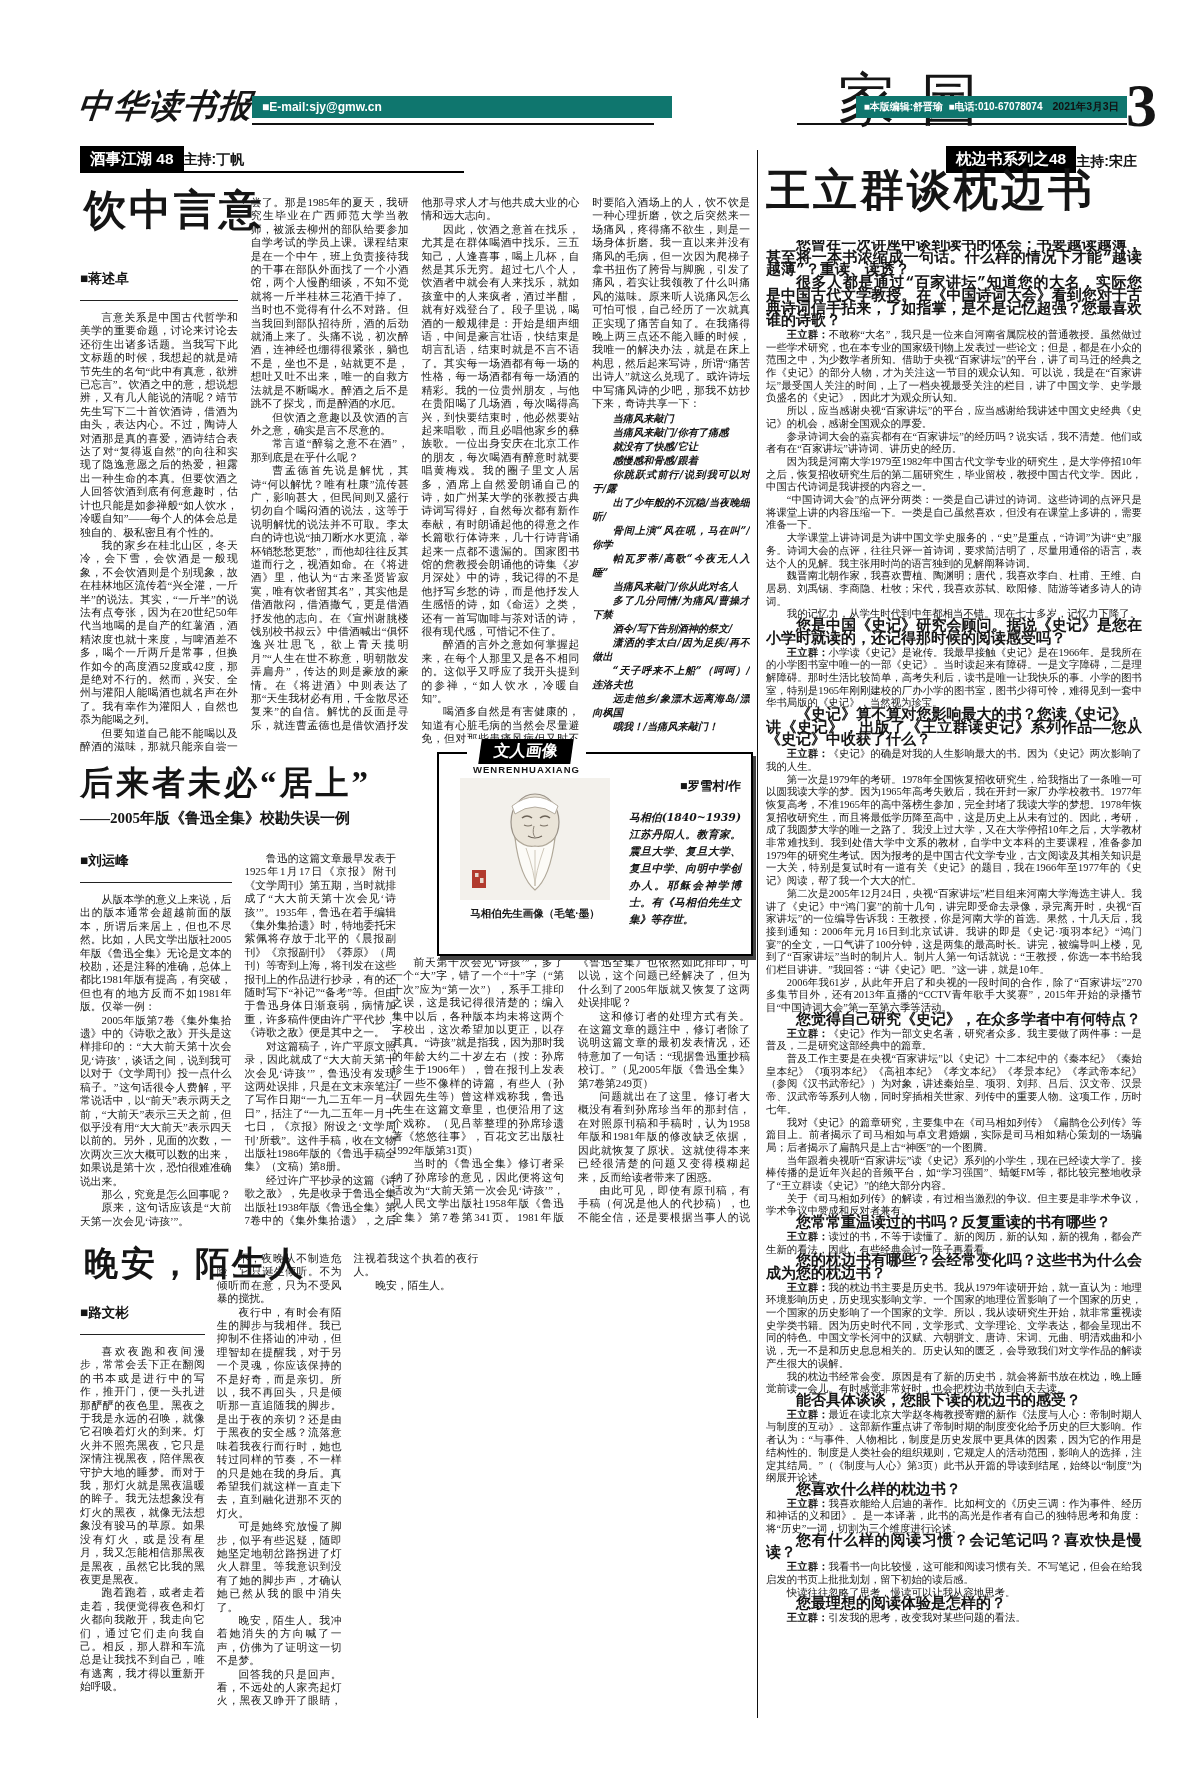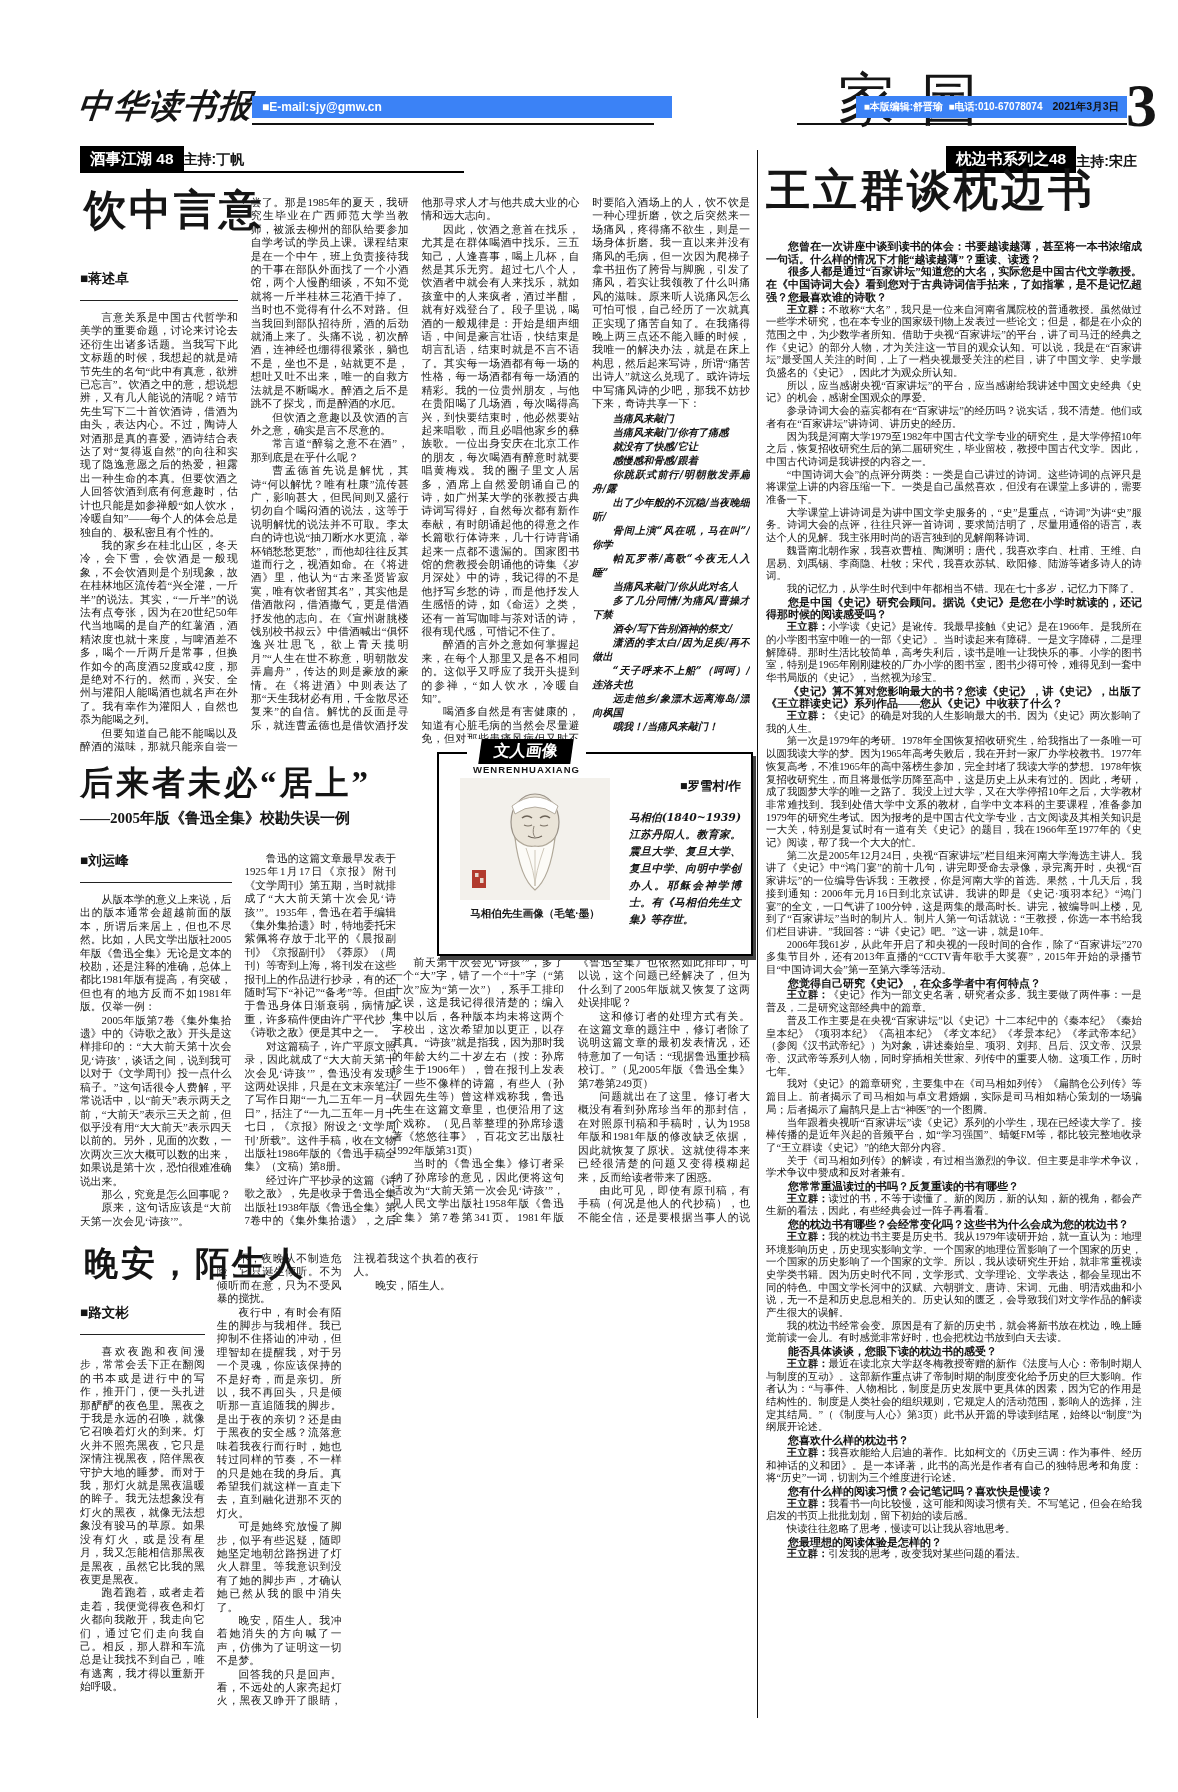"■E-mail:sjy@gmw.cn" .graybar { background: #3b82f6 -> #0f766e }
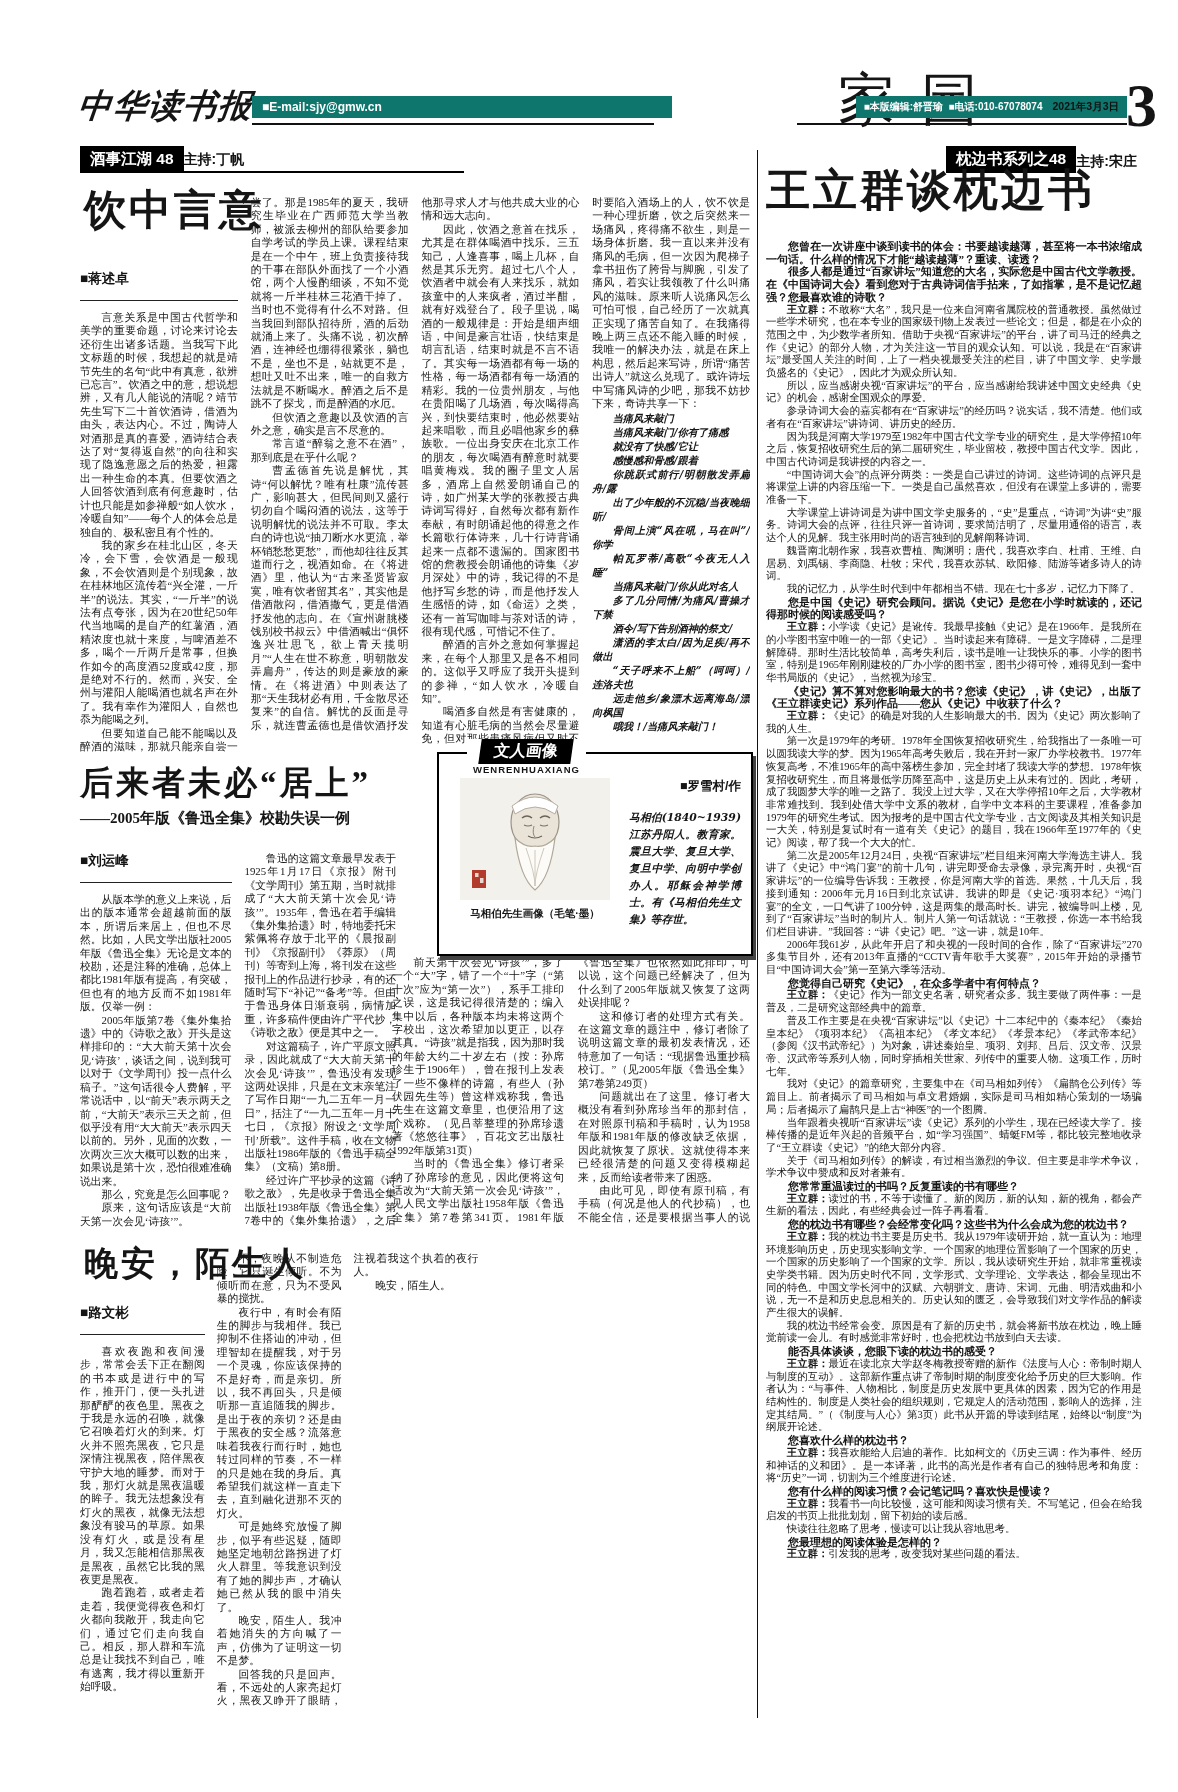"您曾在一次讲座中谈到读书的体会：书要越读越薄，甚至将一本书浓缩成一句话。什么样的" .iv-body p.q { font-family: Liberation Serif, serif -> Liberation Mono, monospace; font-size: 11px -> 15px }
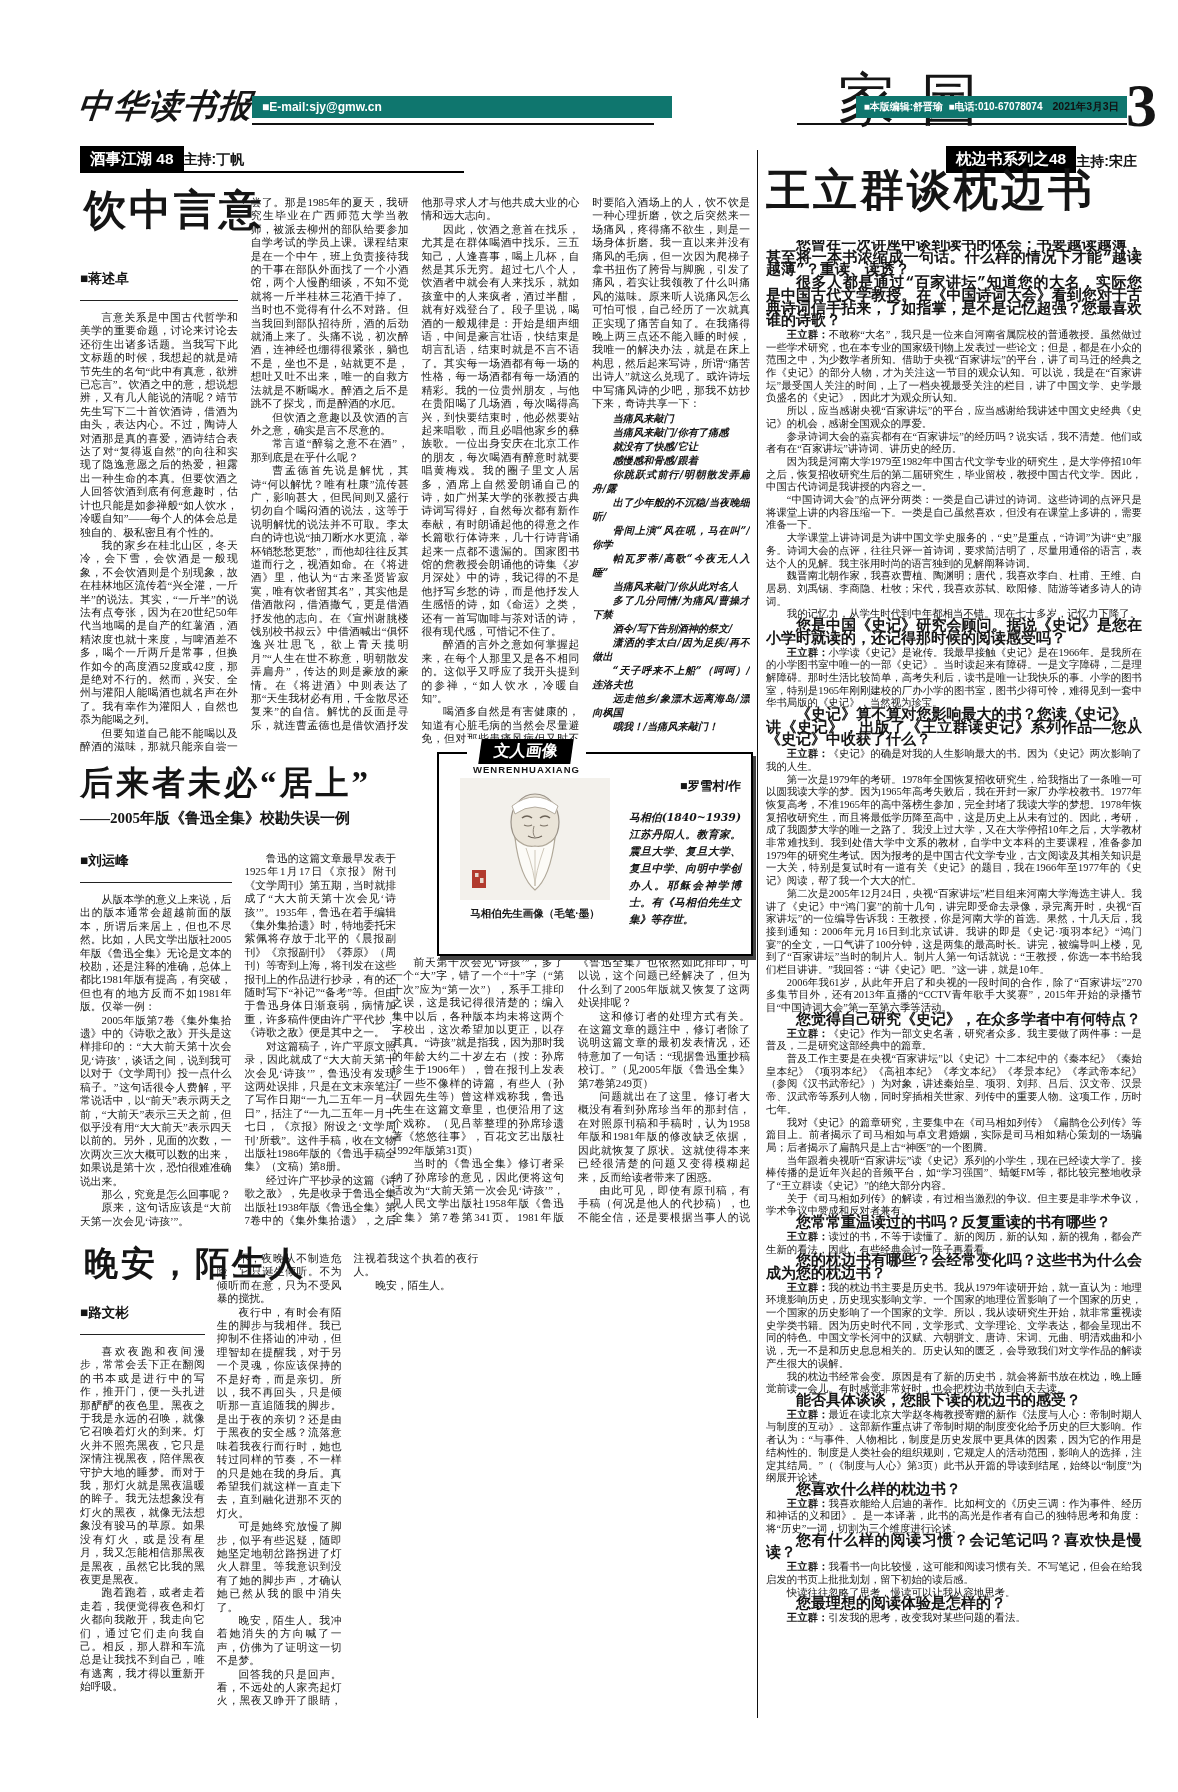"你跳跃式前行/明朝散发弄扁舟/露" p.poem-line { text: /明朝散发弄扁舟/ -> /说到我可以对于/ }
